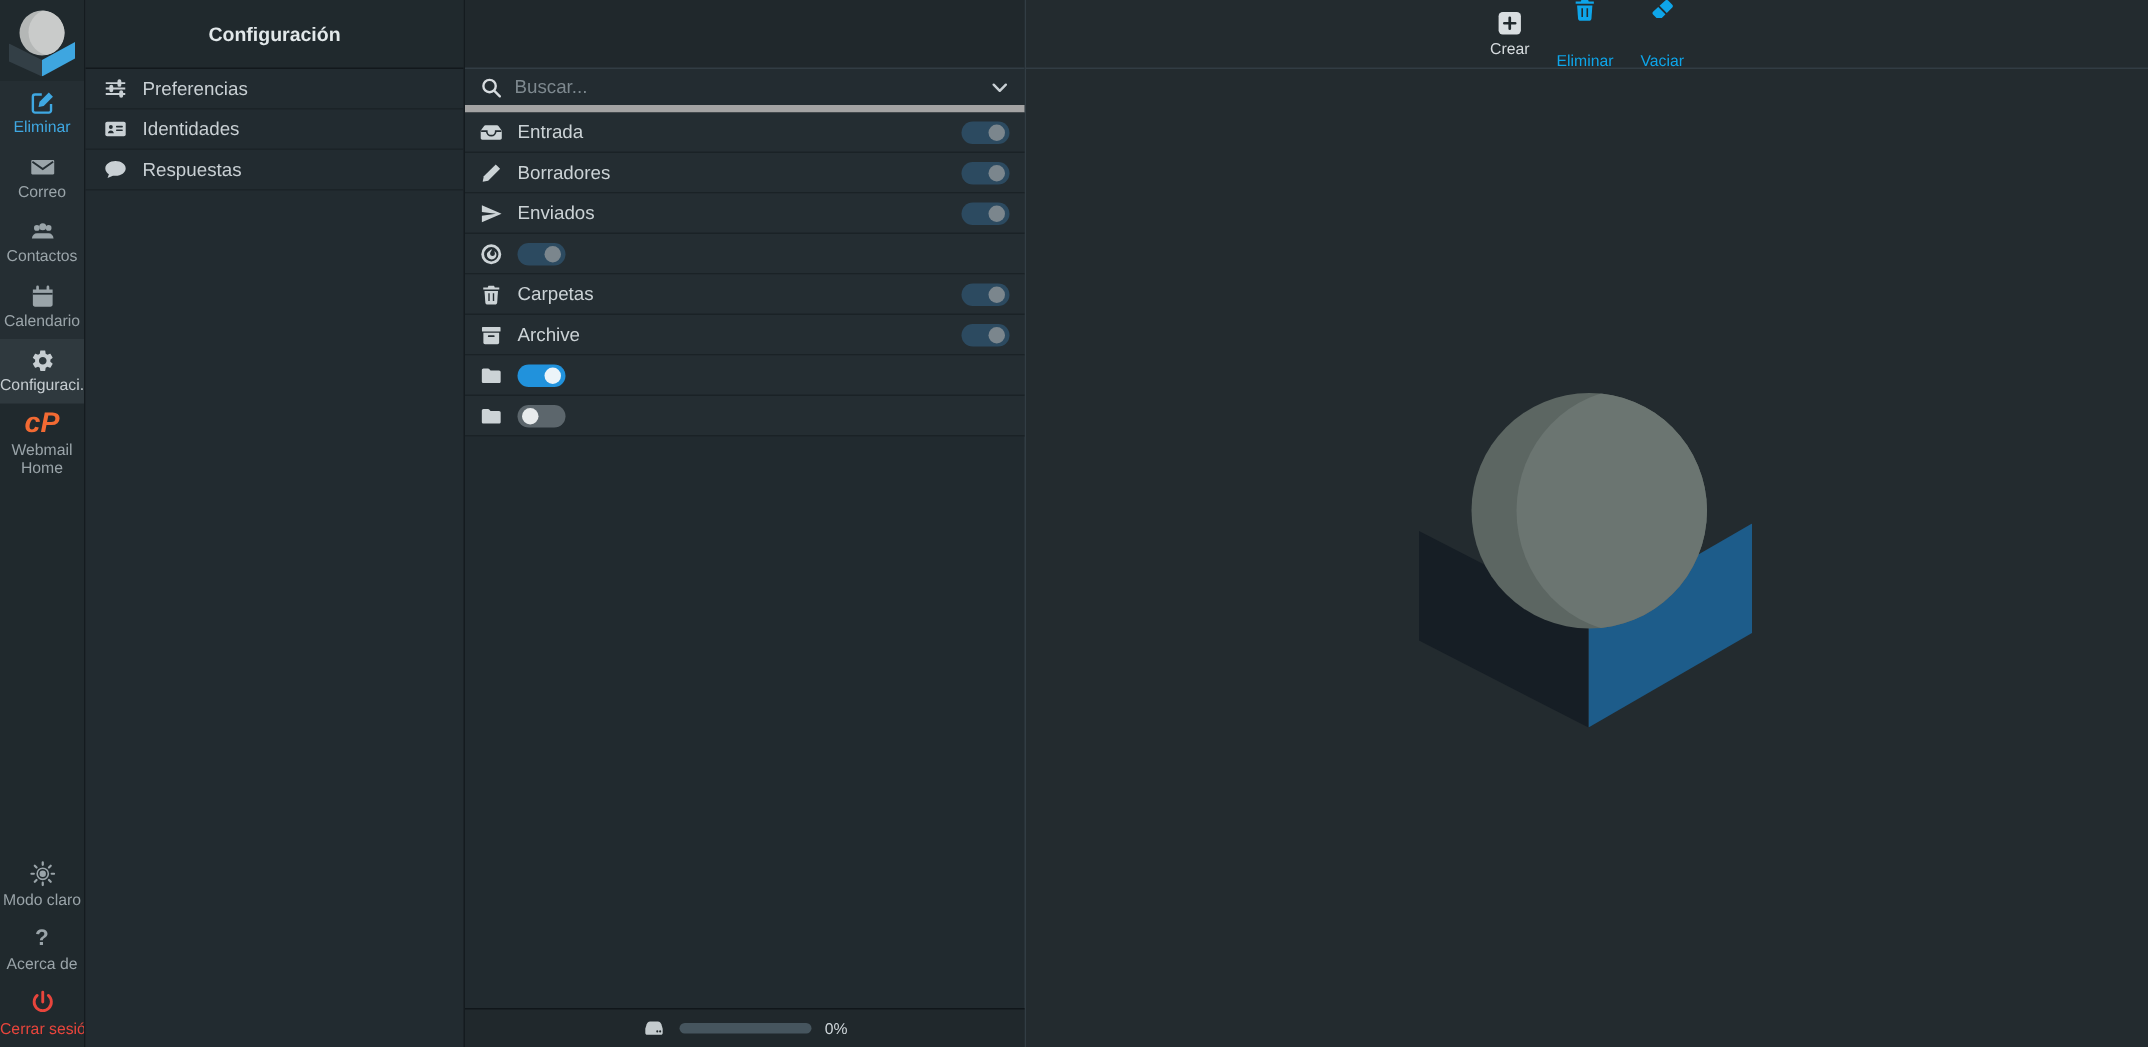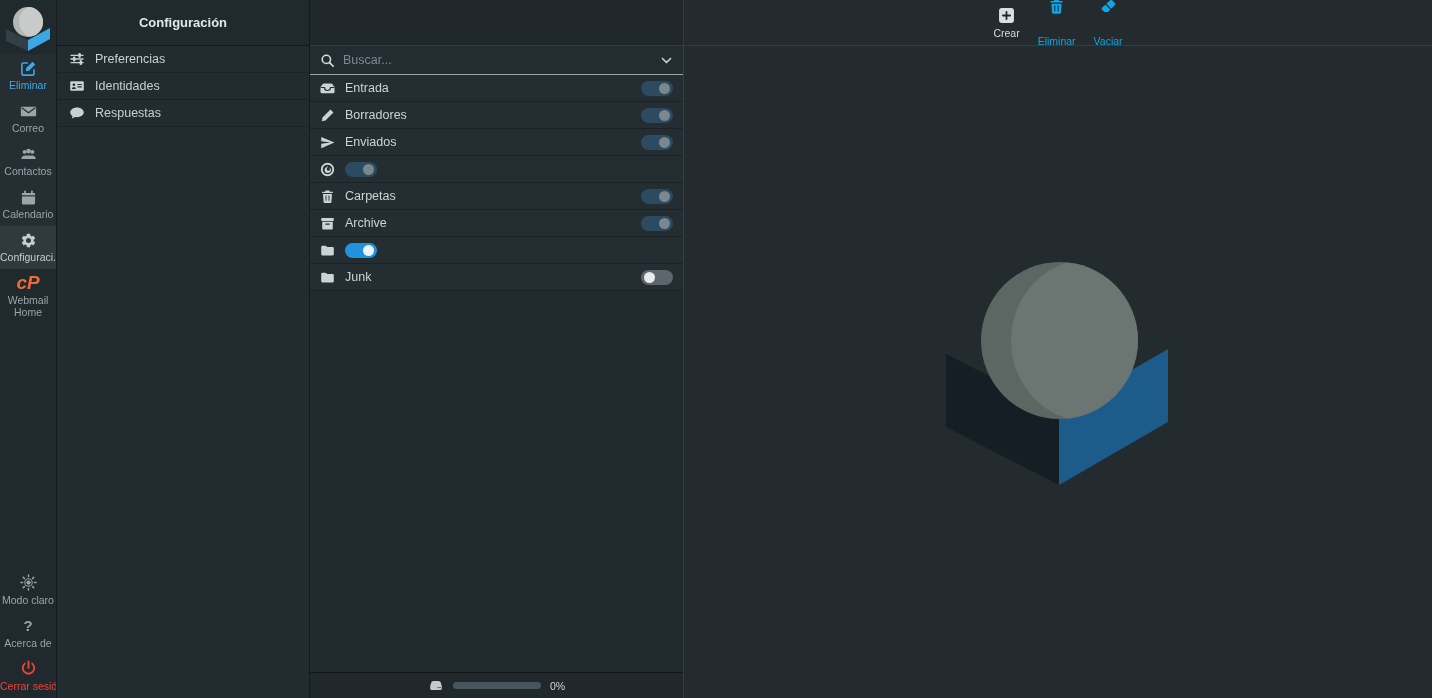"Buscar..." .searchbar { border-bottom: 1px solid #a3a3a3 -> 5px solid #a3a3a3 }
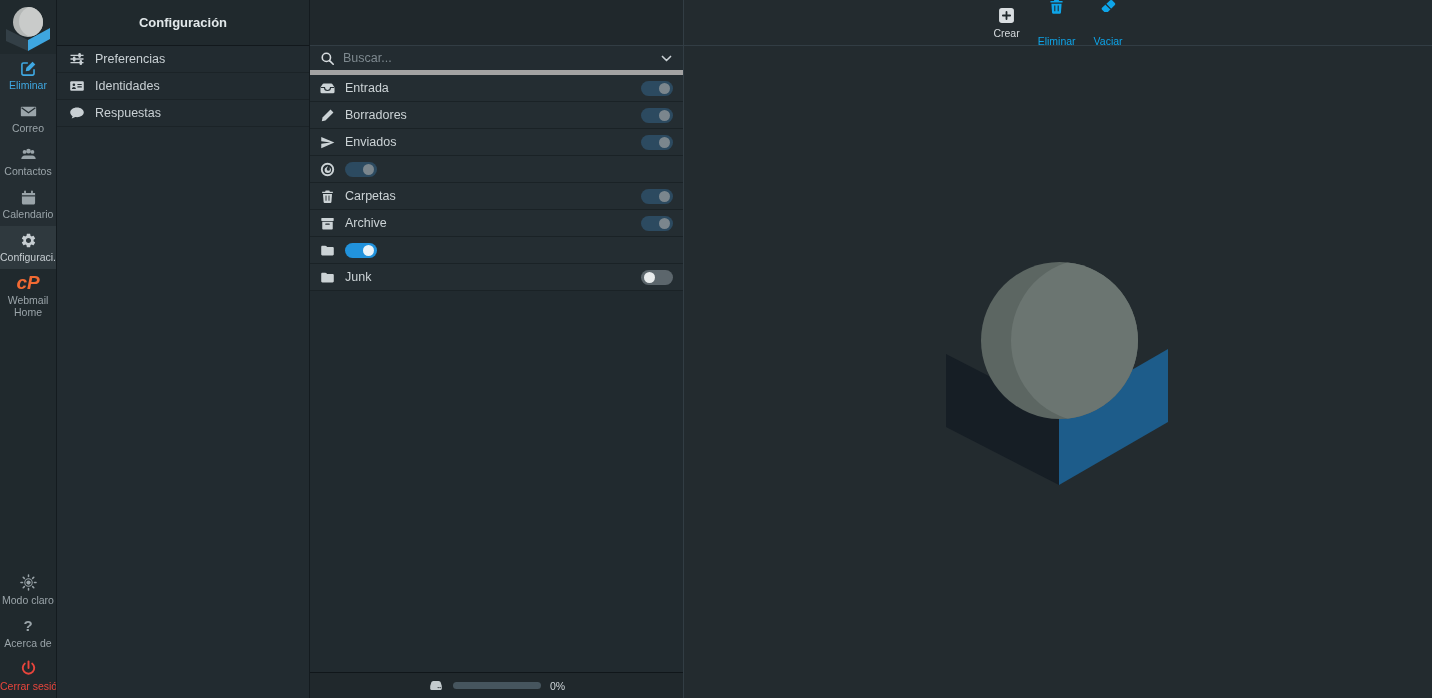"Junk" span.fname { html: <span>Junk</span> -> none }
